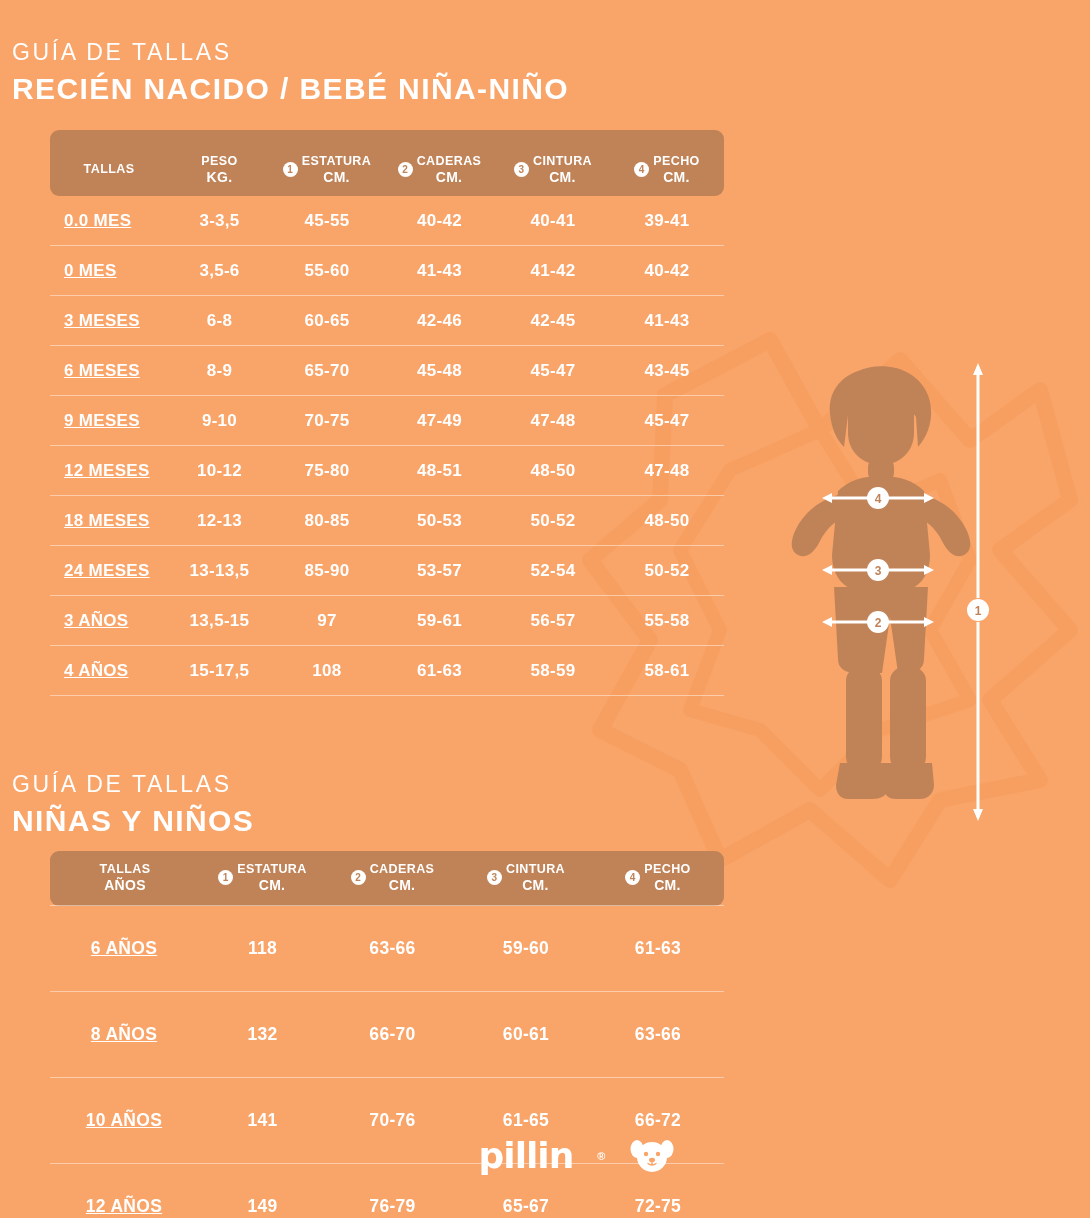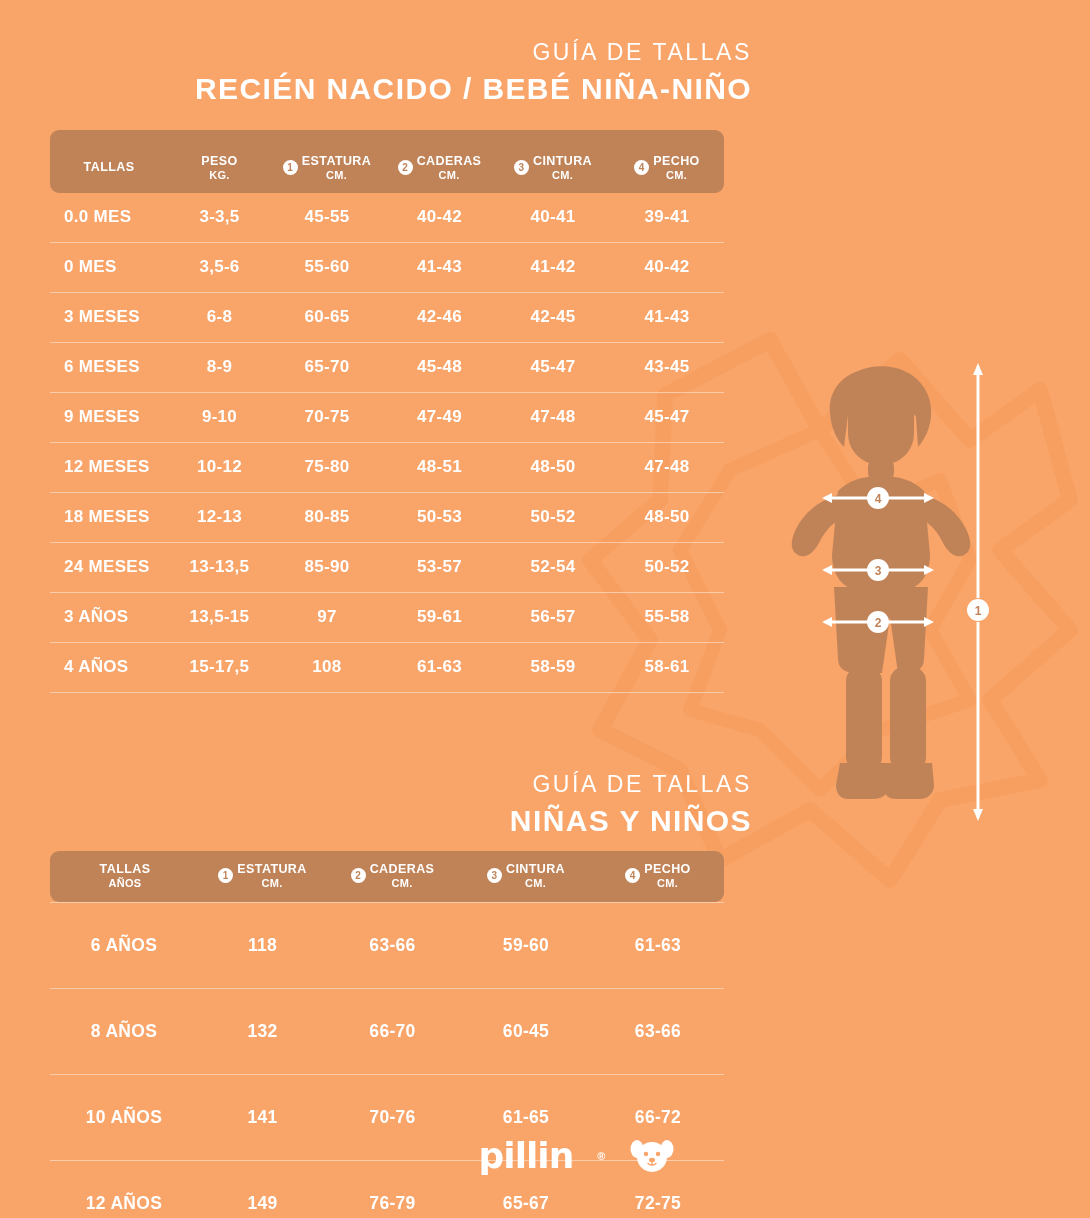"GUÍA DE TALLAS" .title-block { text-align: right -> left }
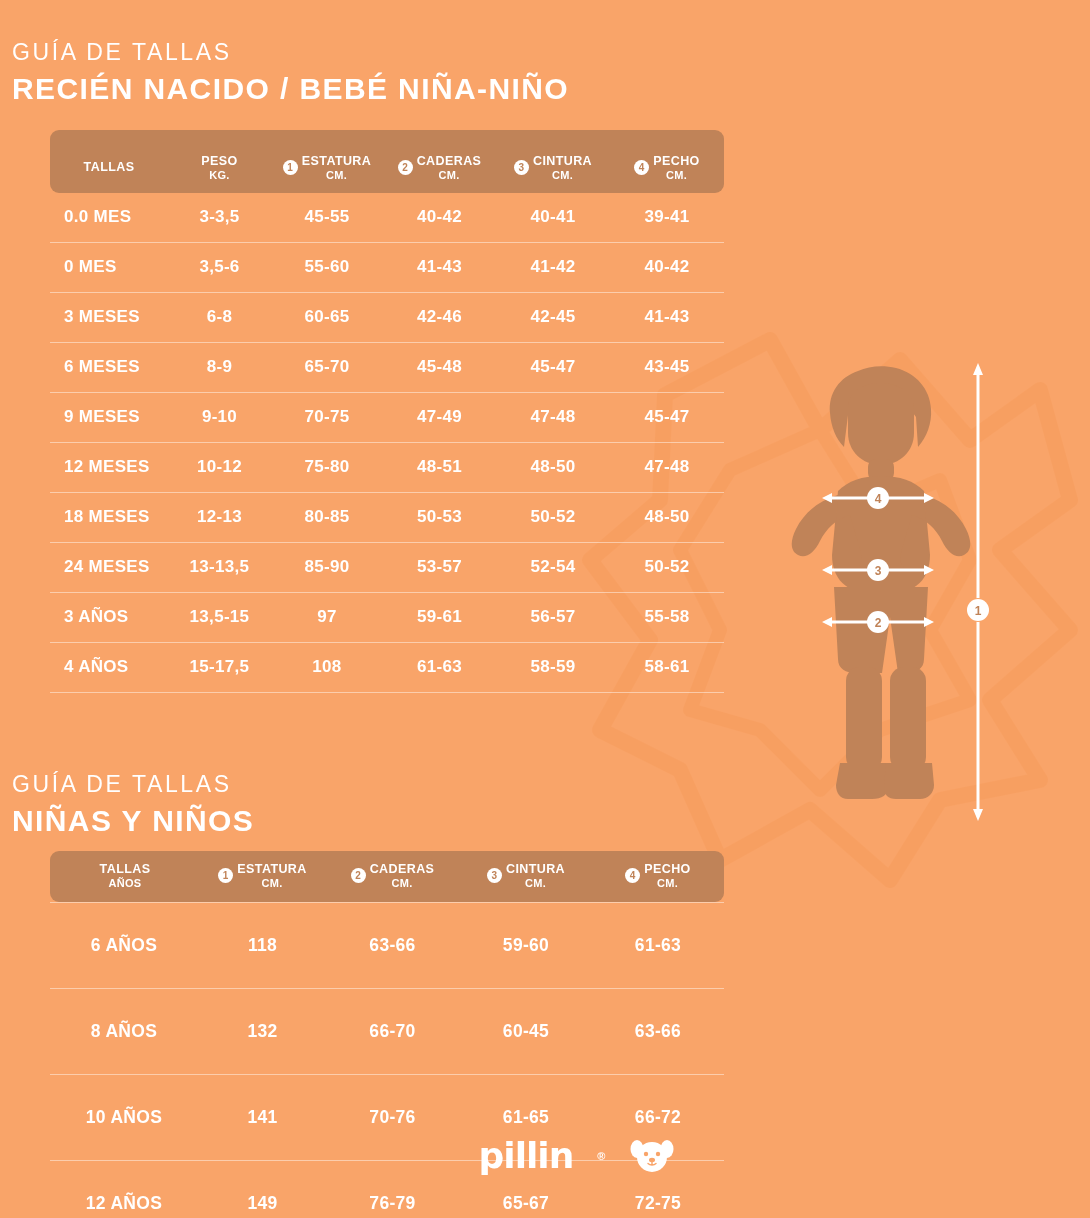"KG." .hdr-sub { font-size: 11px -> 14px }
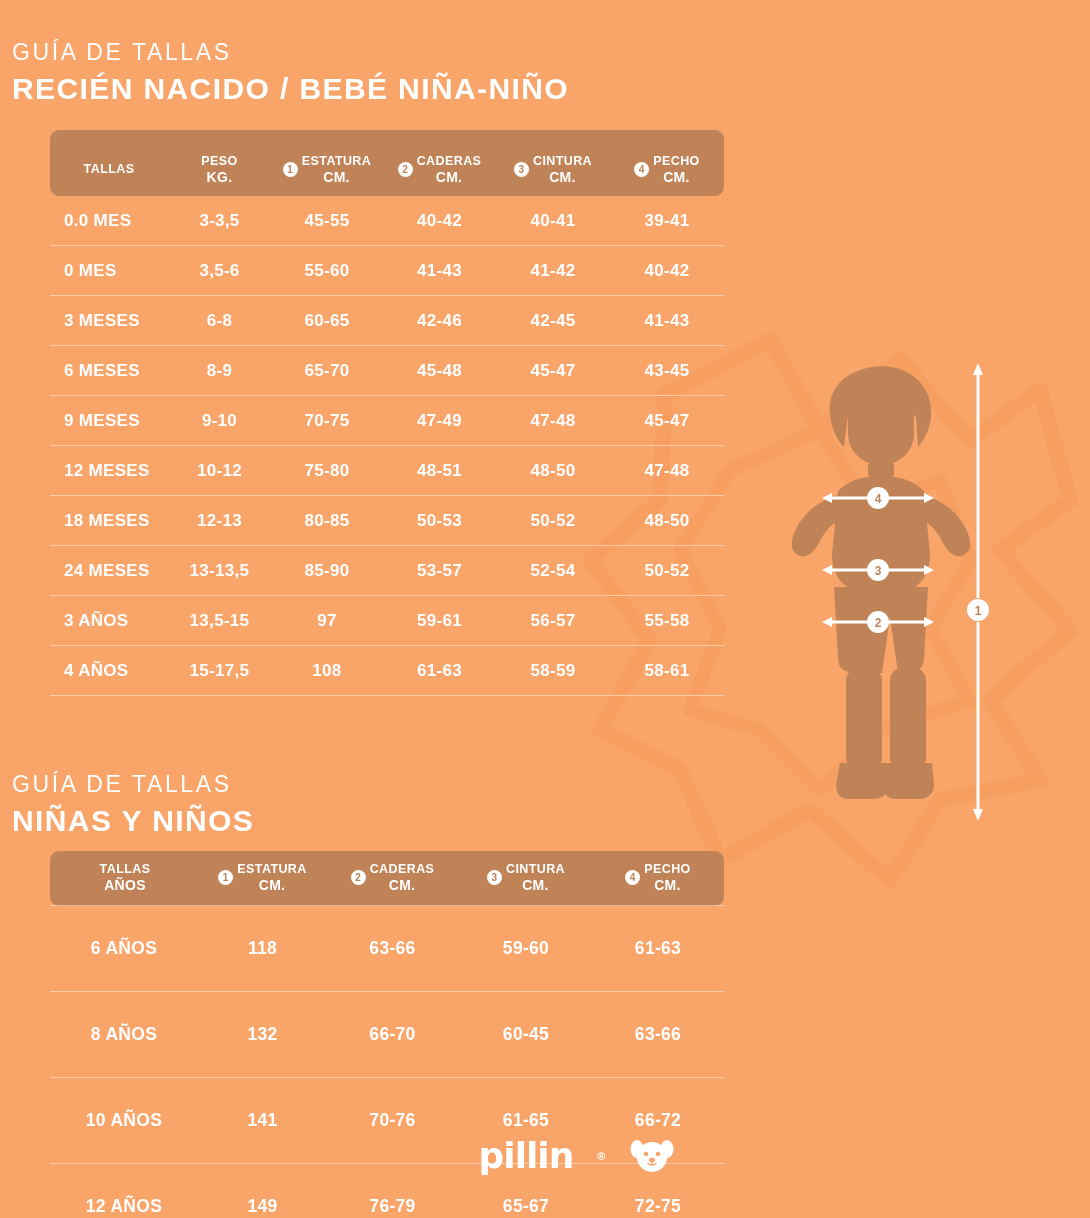"0.0 MES" tbody td.first { text-decoration: none -> underline }
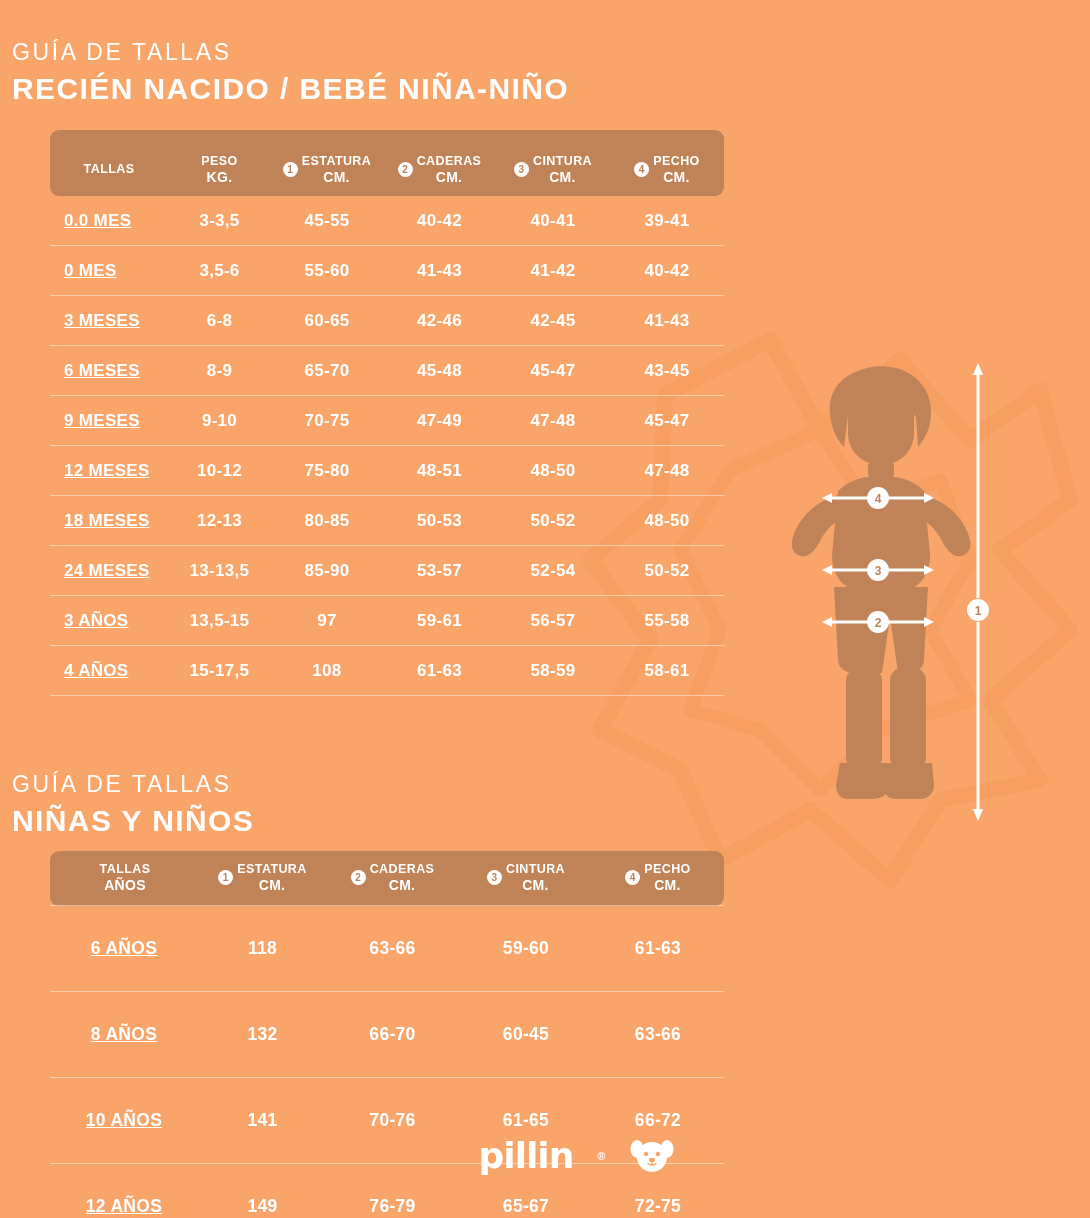"60-45" td { text: 60-45 -> 60-61 }
